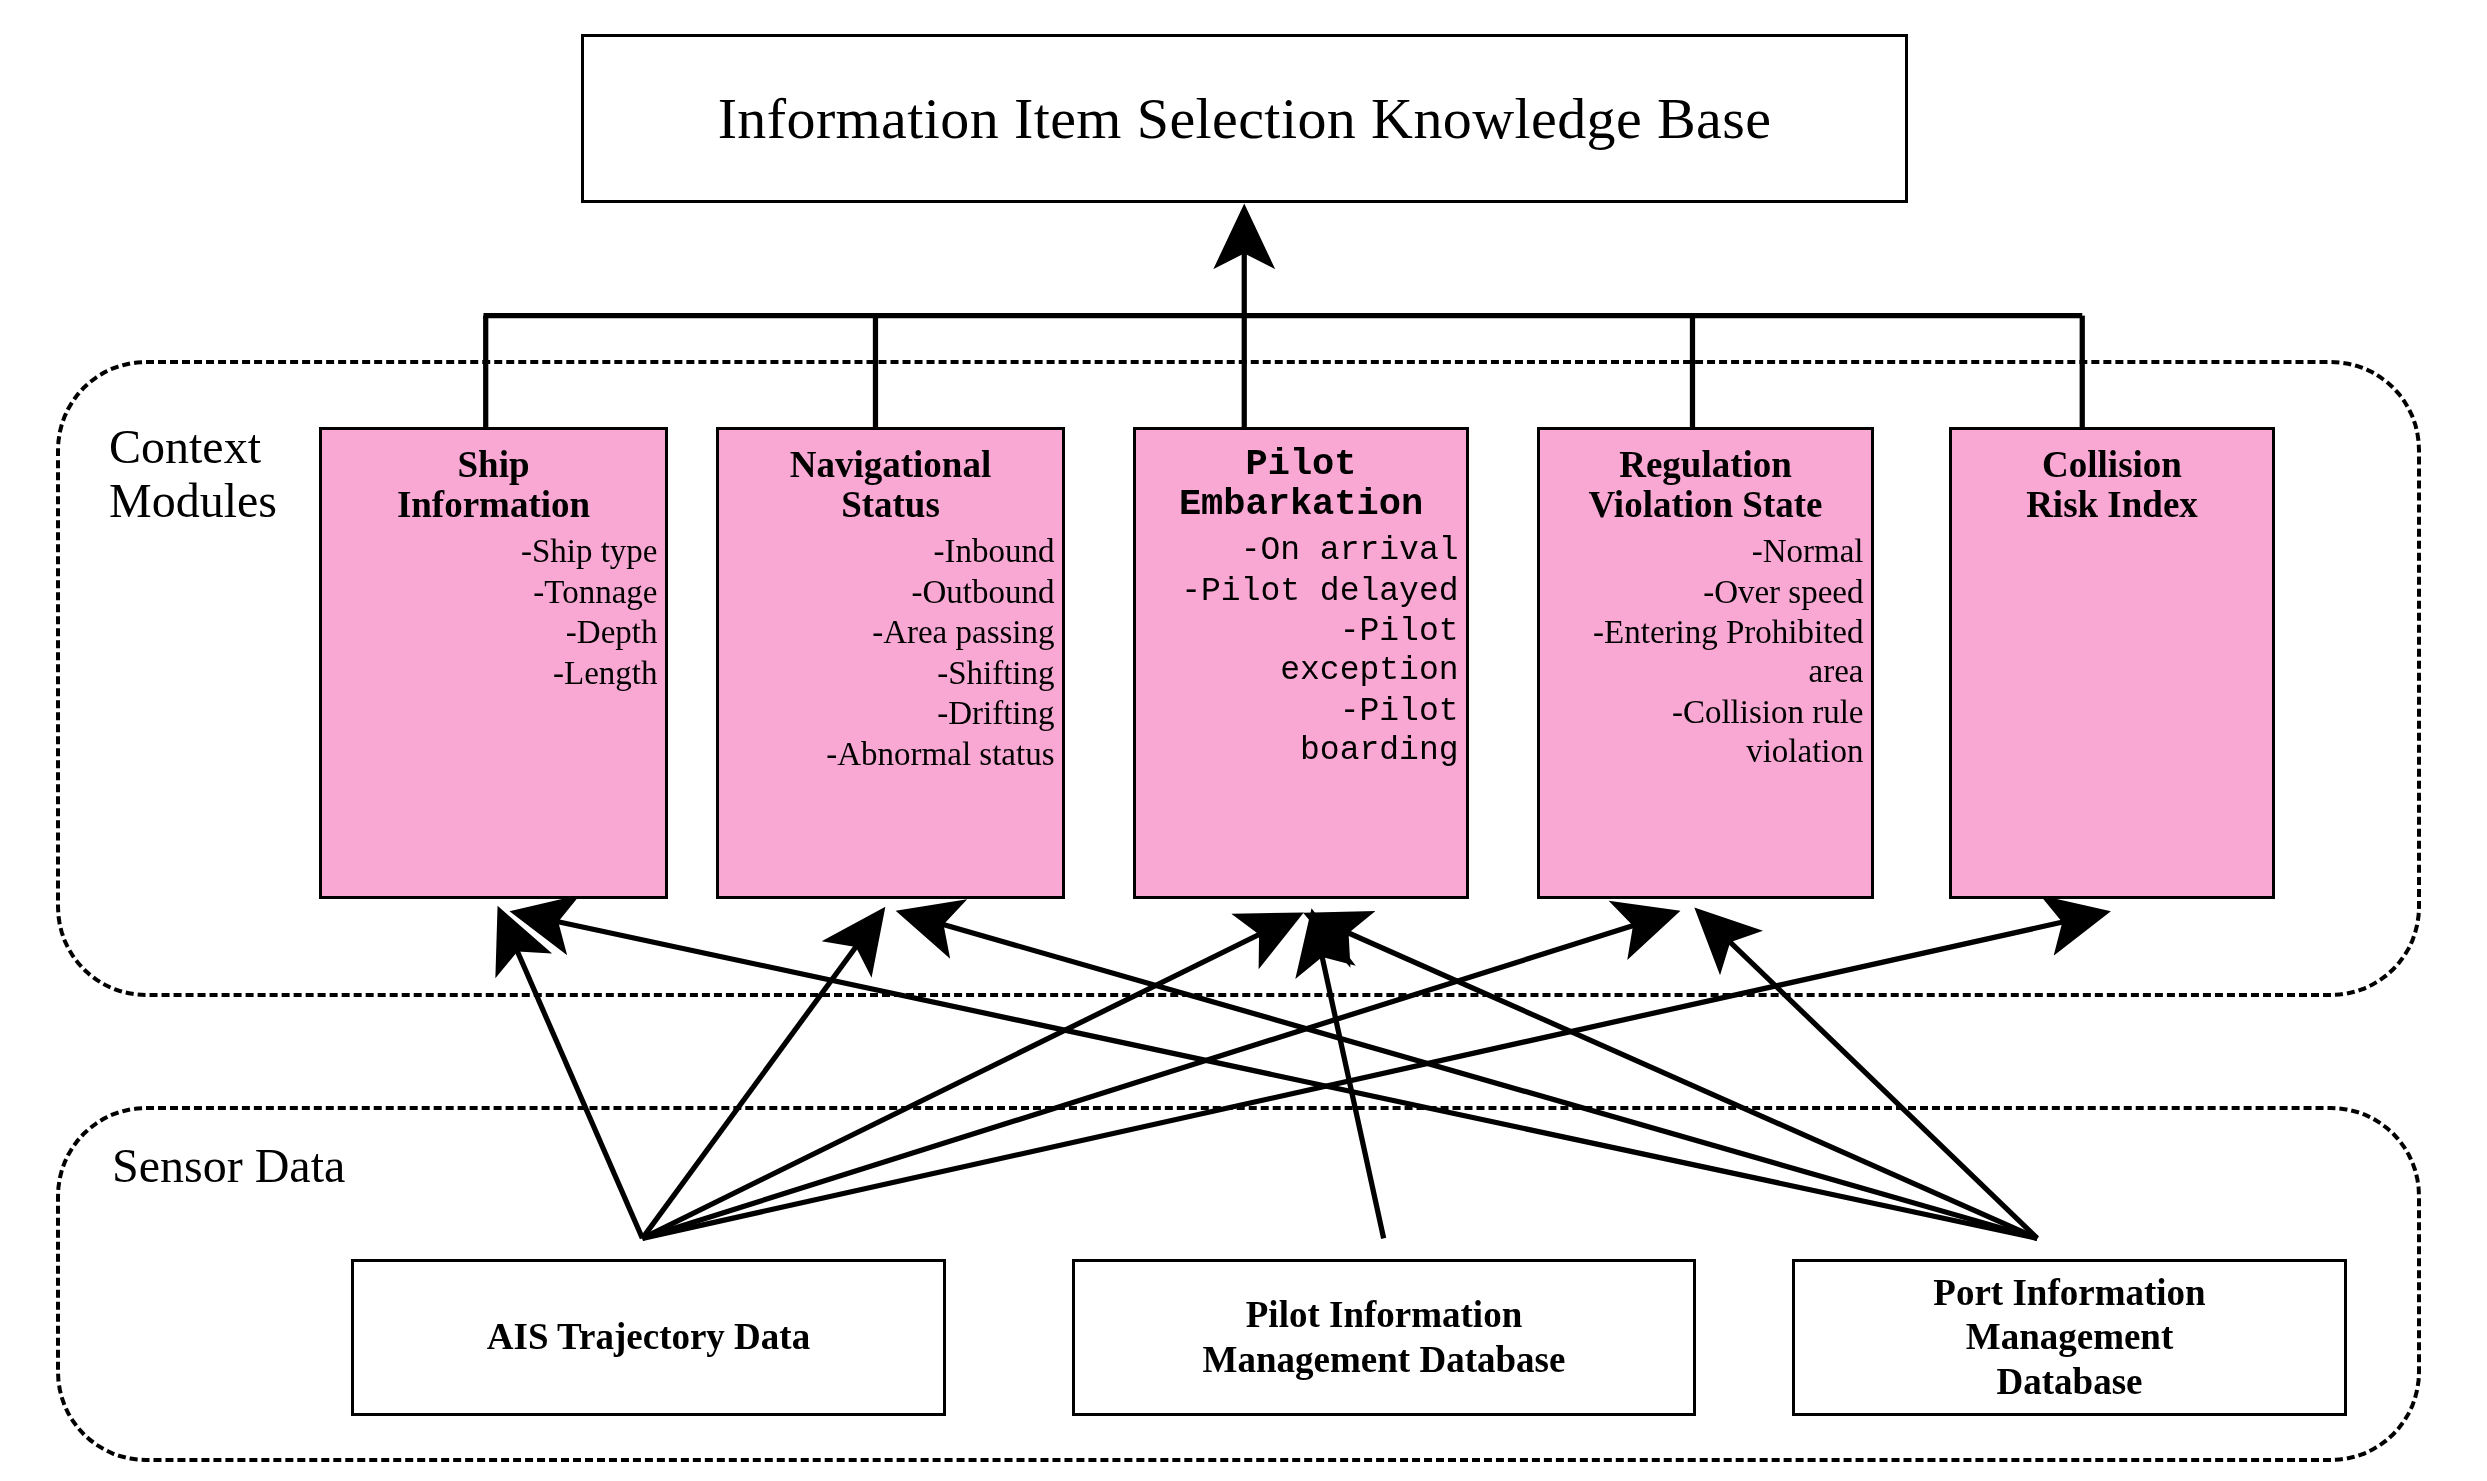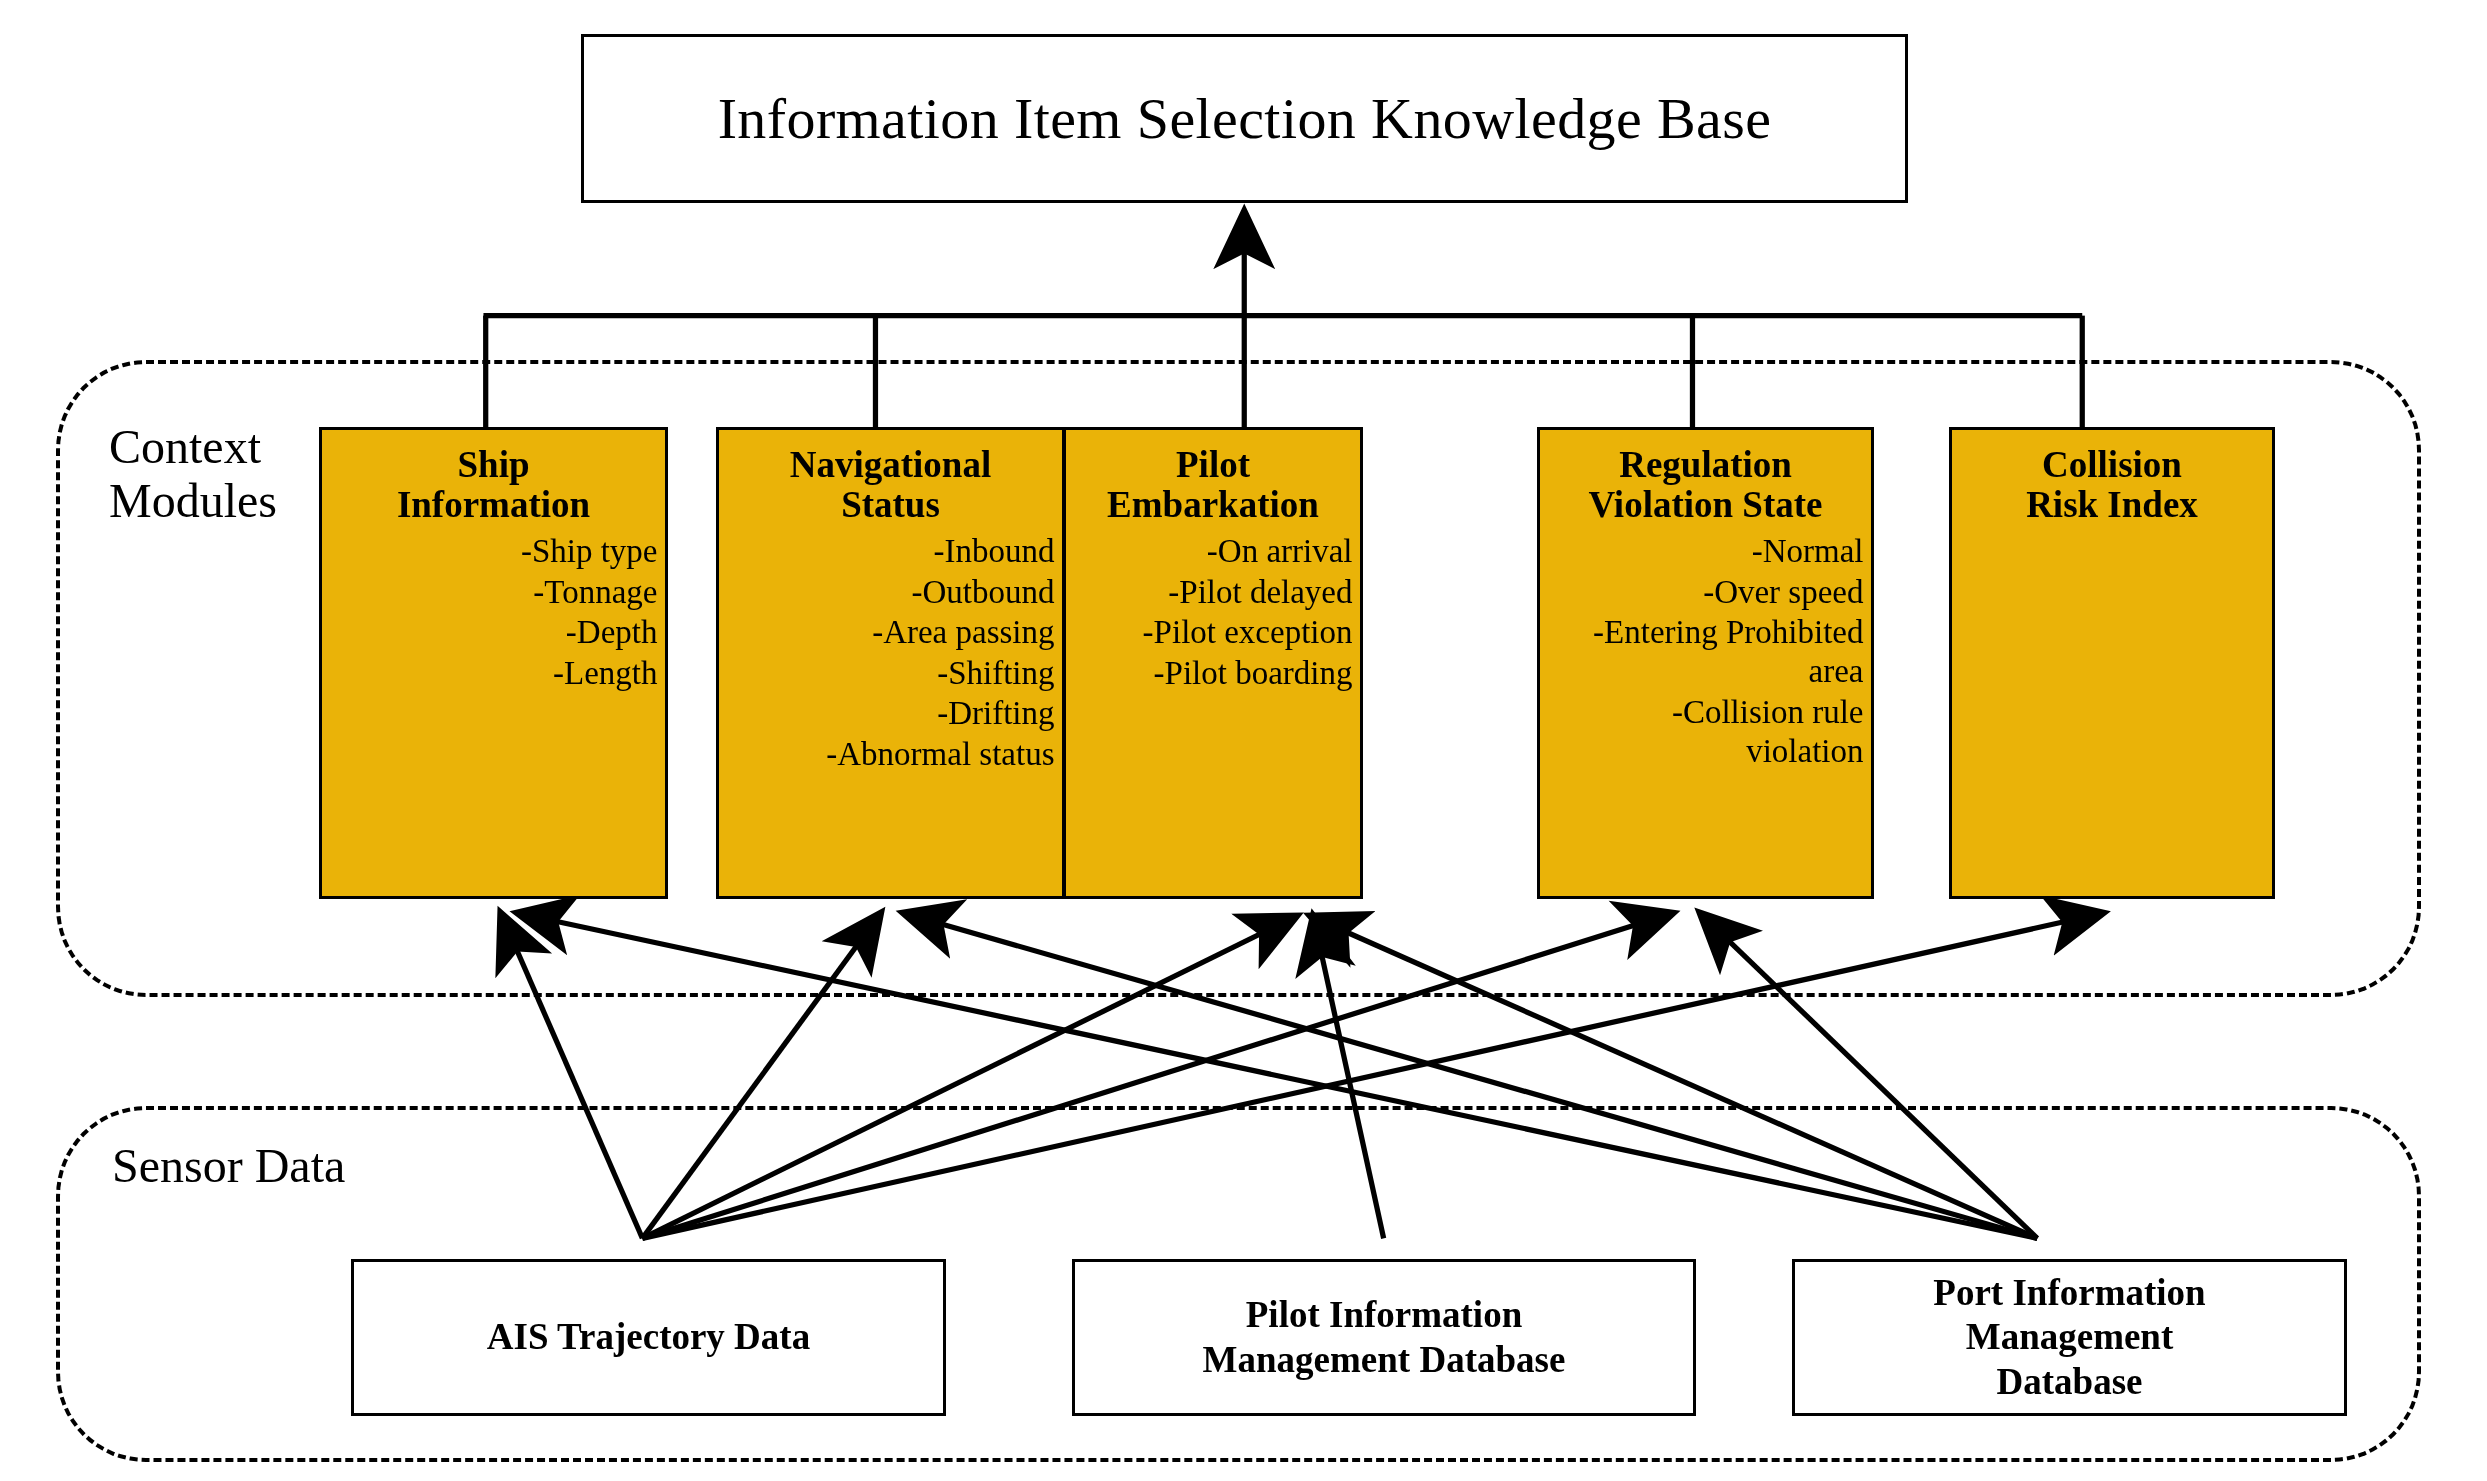"Ship" .module { background: #eab308 -> #f9a8d4 }
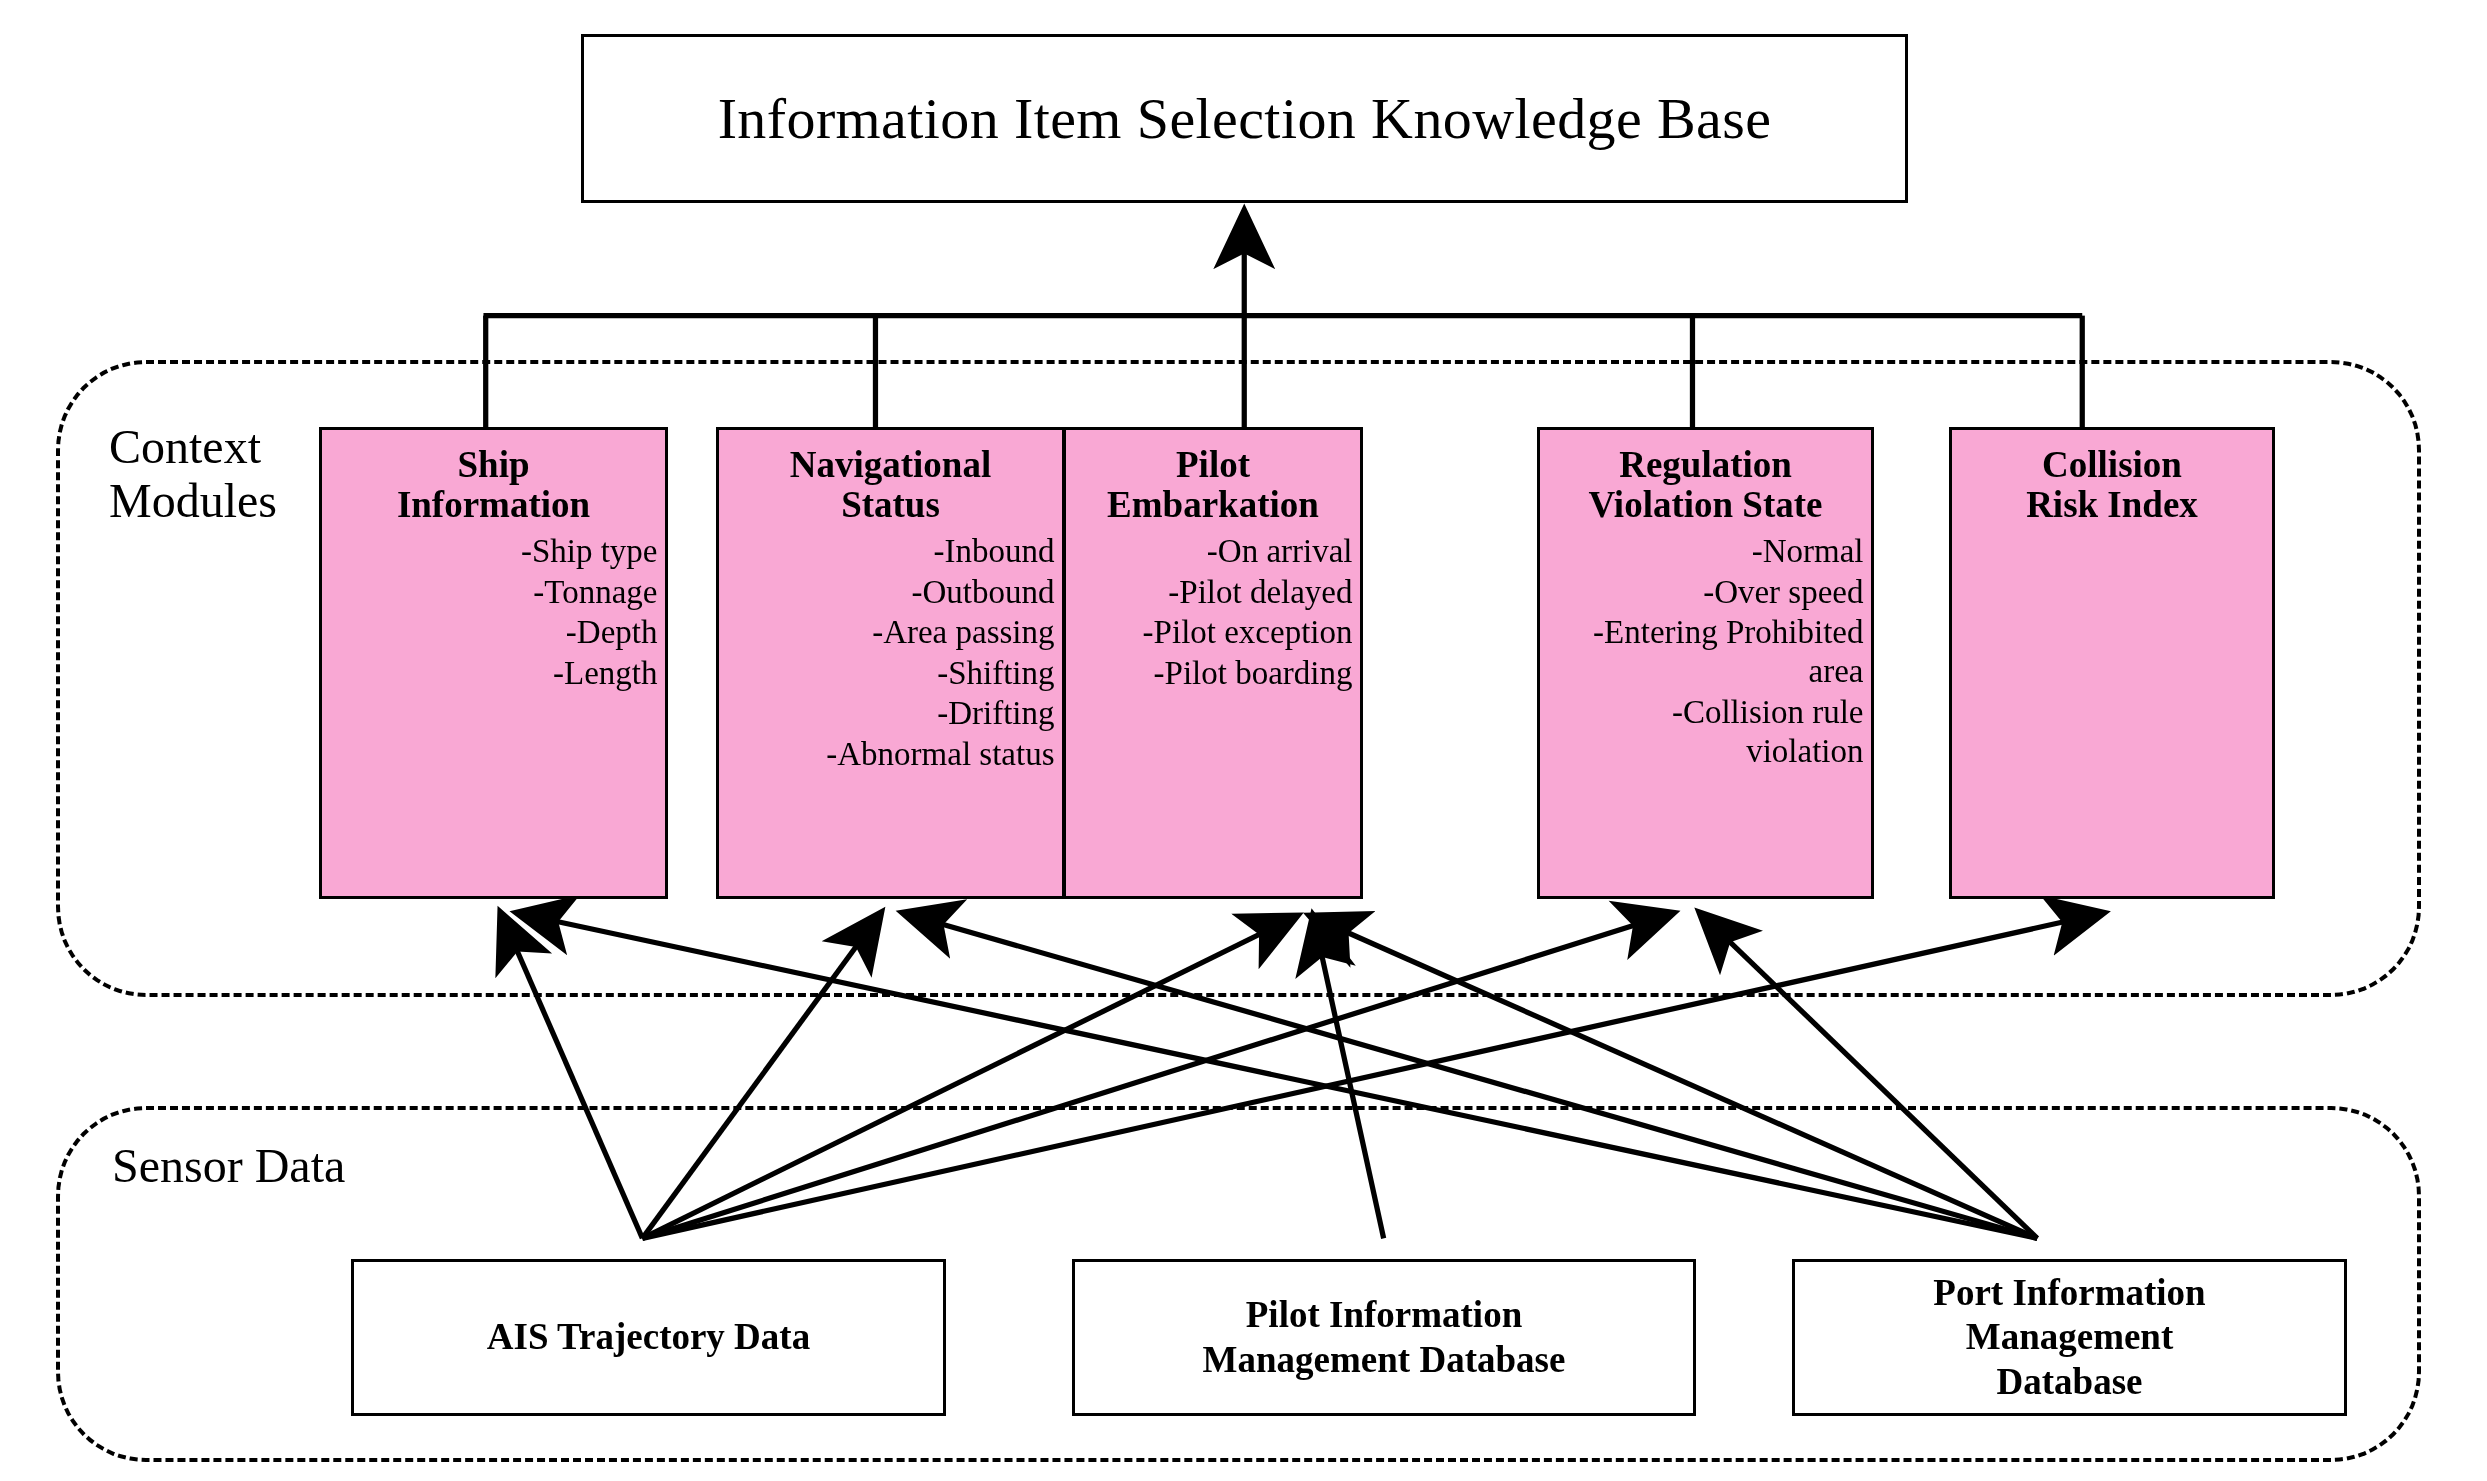"Pilot" .m-pilot { font-family: none -> Liberation Mono, monospace; left: 1063px -> 1133px; width: 300px -> 336px }
